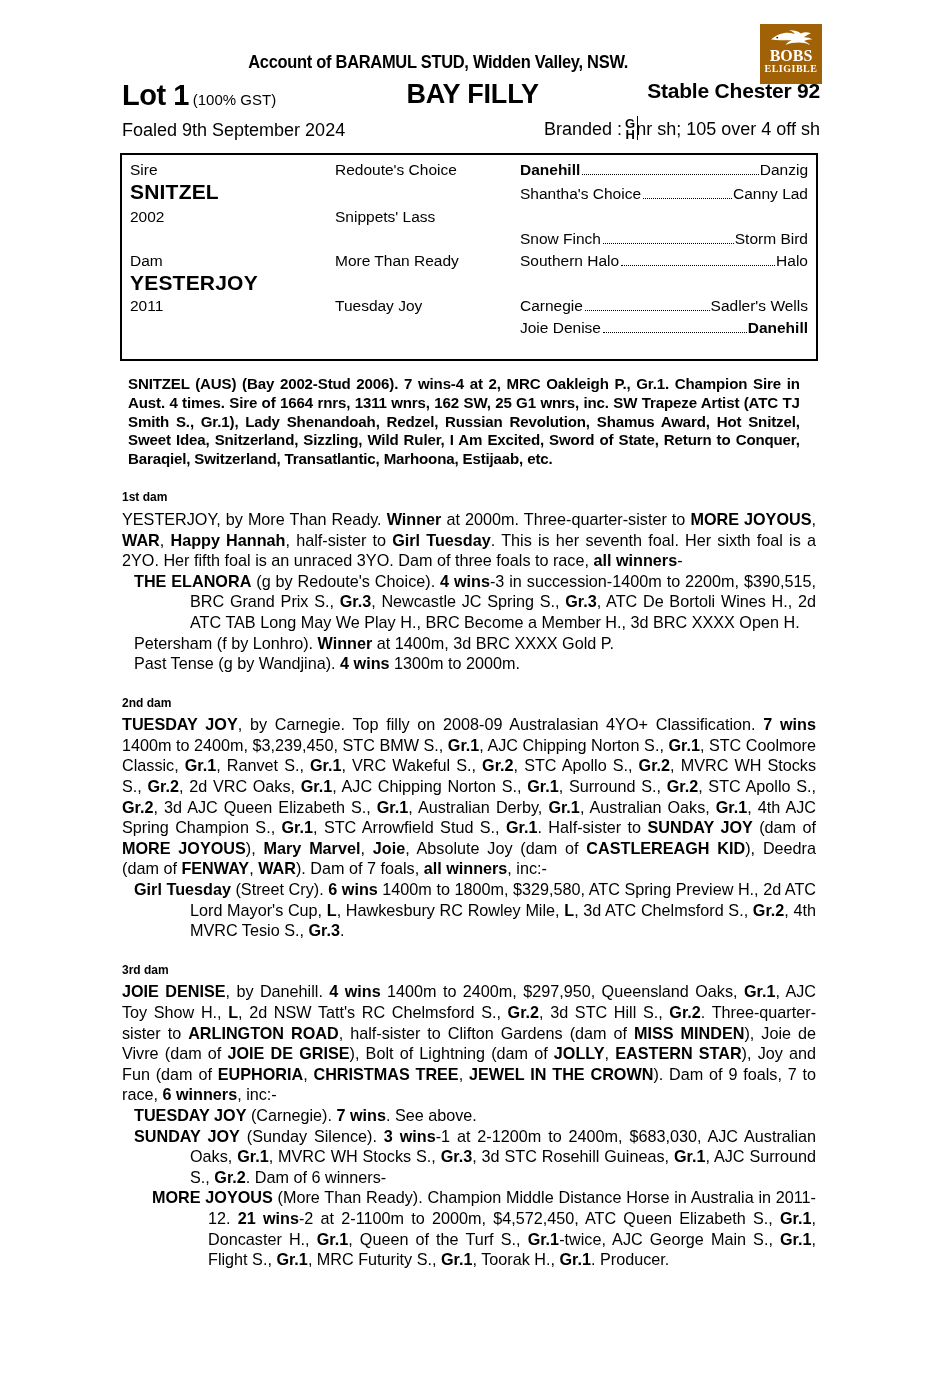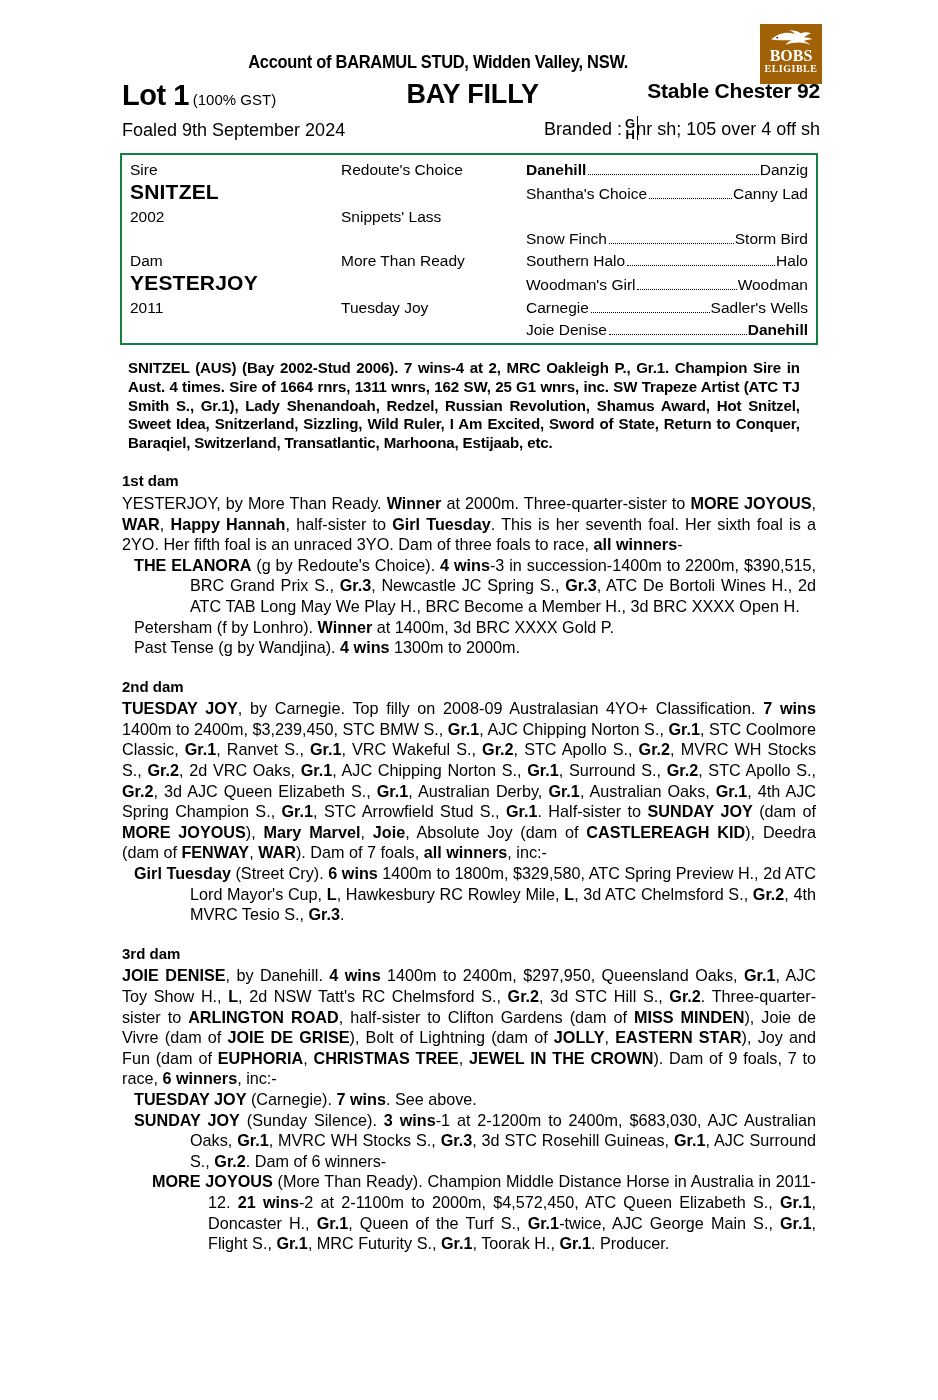"Sire" .ped-table { border: 2px solid #15803d -> 2px solid #000000; padding: 4px 8px 2px 8px -> 4px 8px 20px 8px }
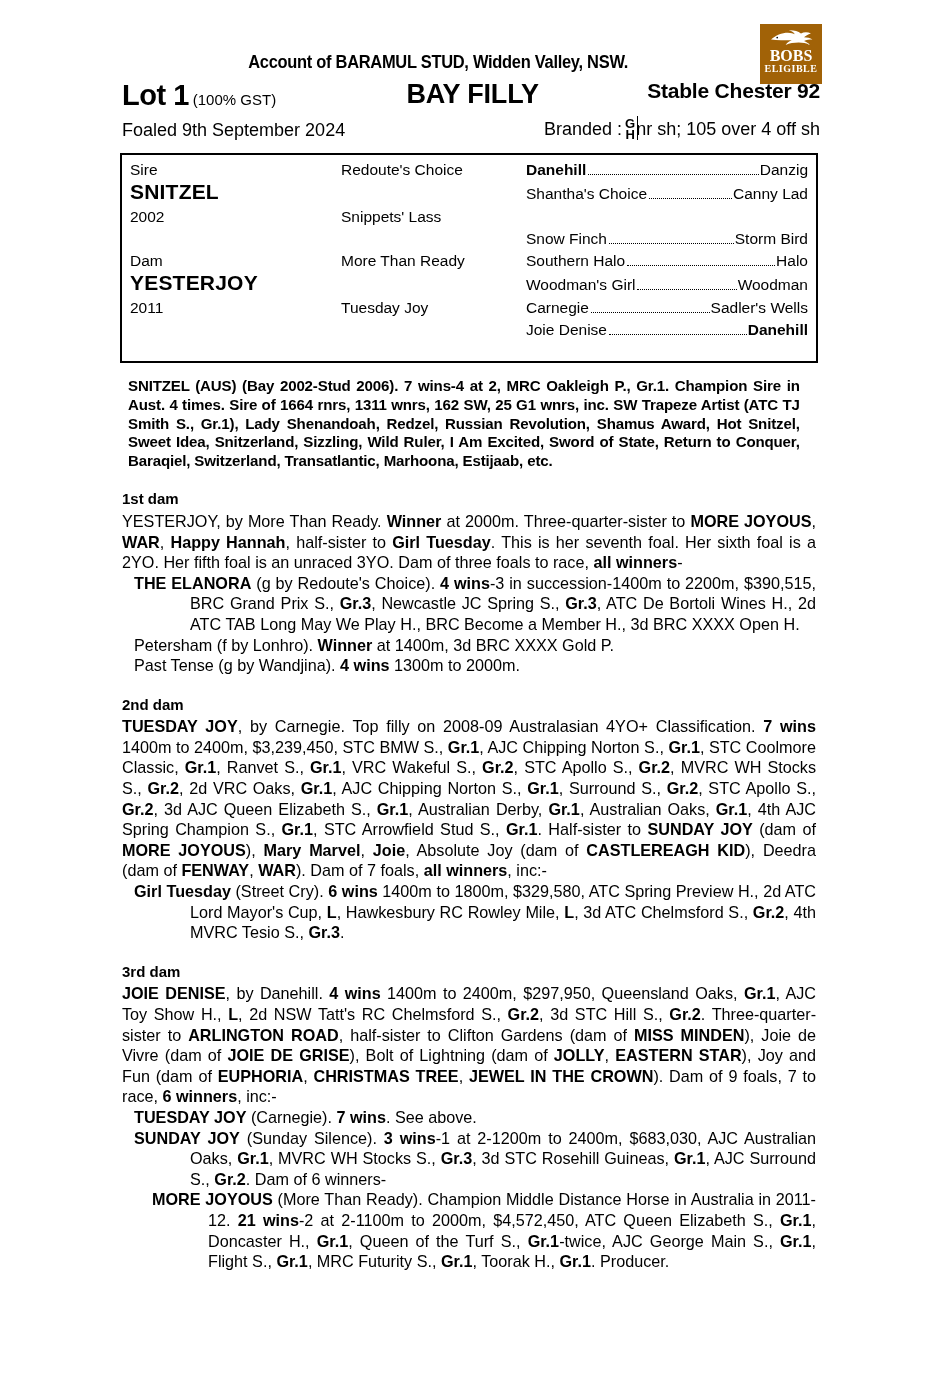"Redoute's Choice" .ped-c2 { margin-left: 6px -> none }
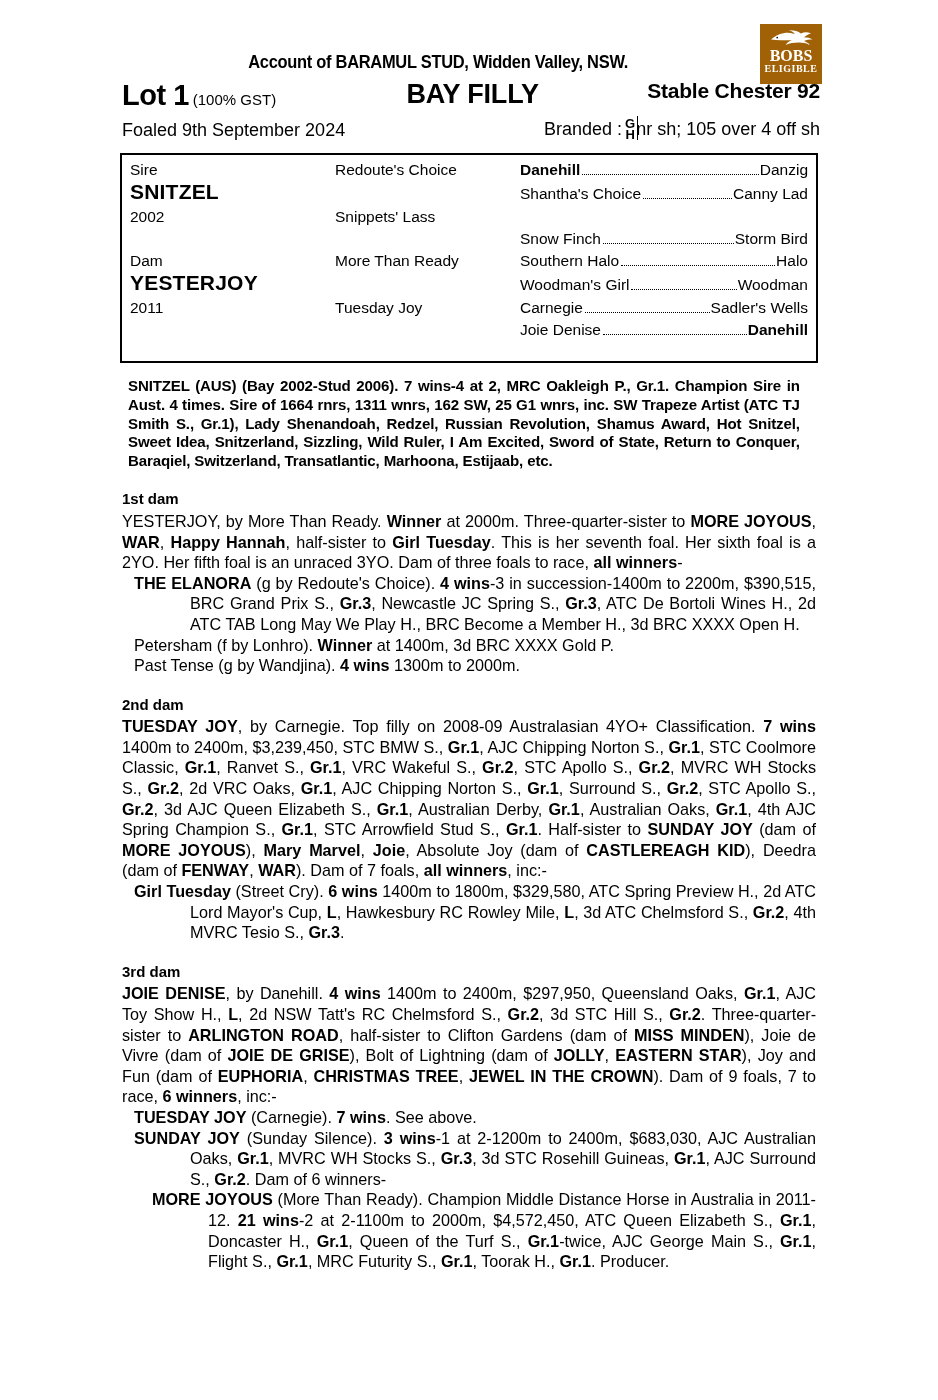"Woodman's Girl" div.ped-c3 { html: <div> <span>Woodman's Girl</span> <span></span> <span>Woodman</span> </div> -> none }
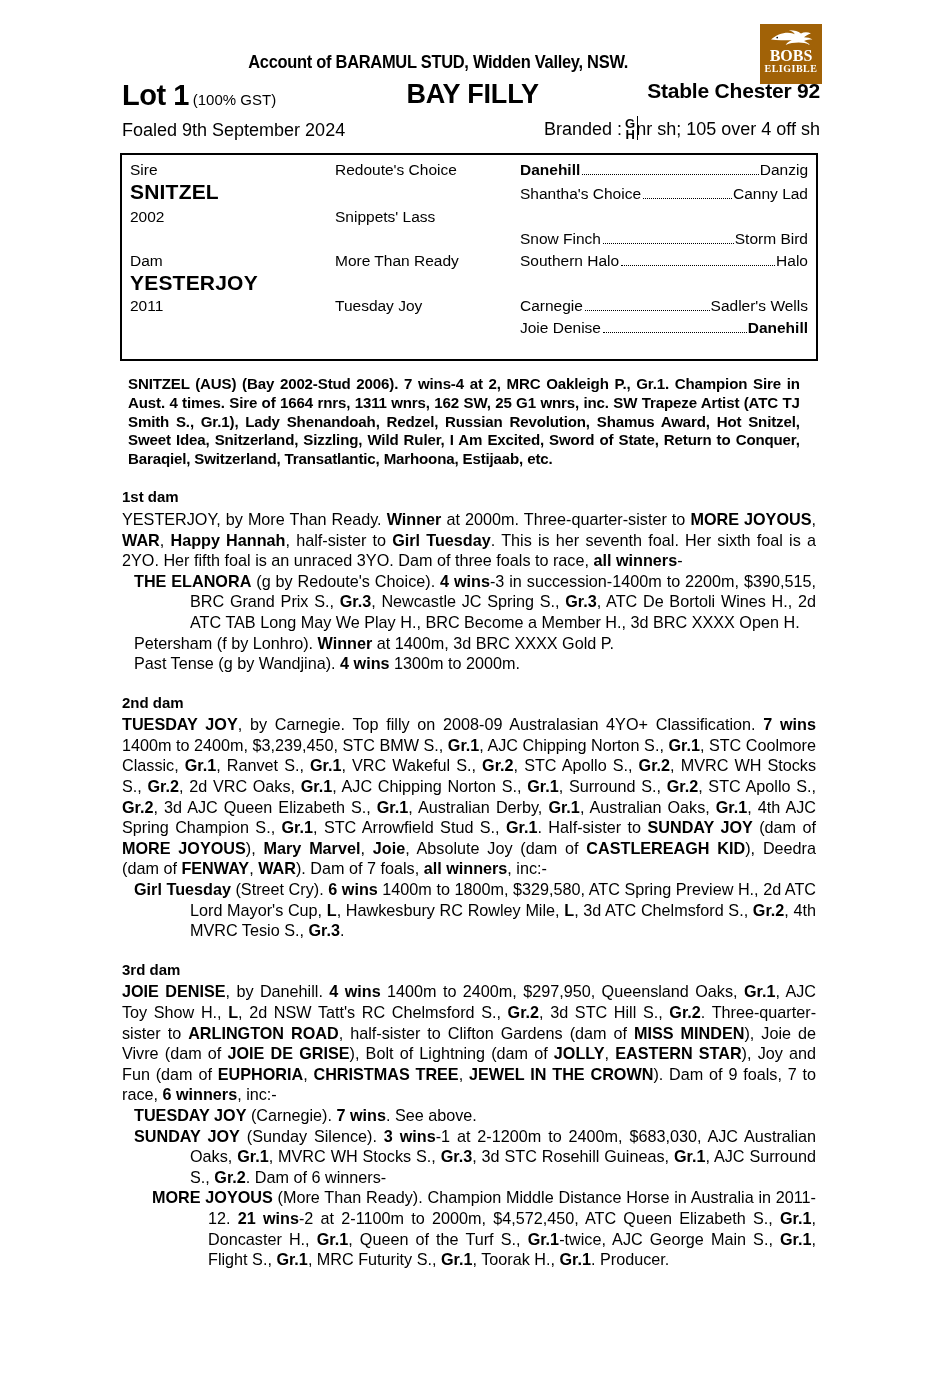"1st dam" .dam-head { font-size: 15px -> 12px }
